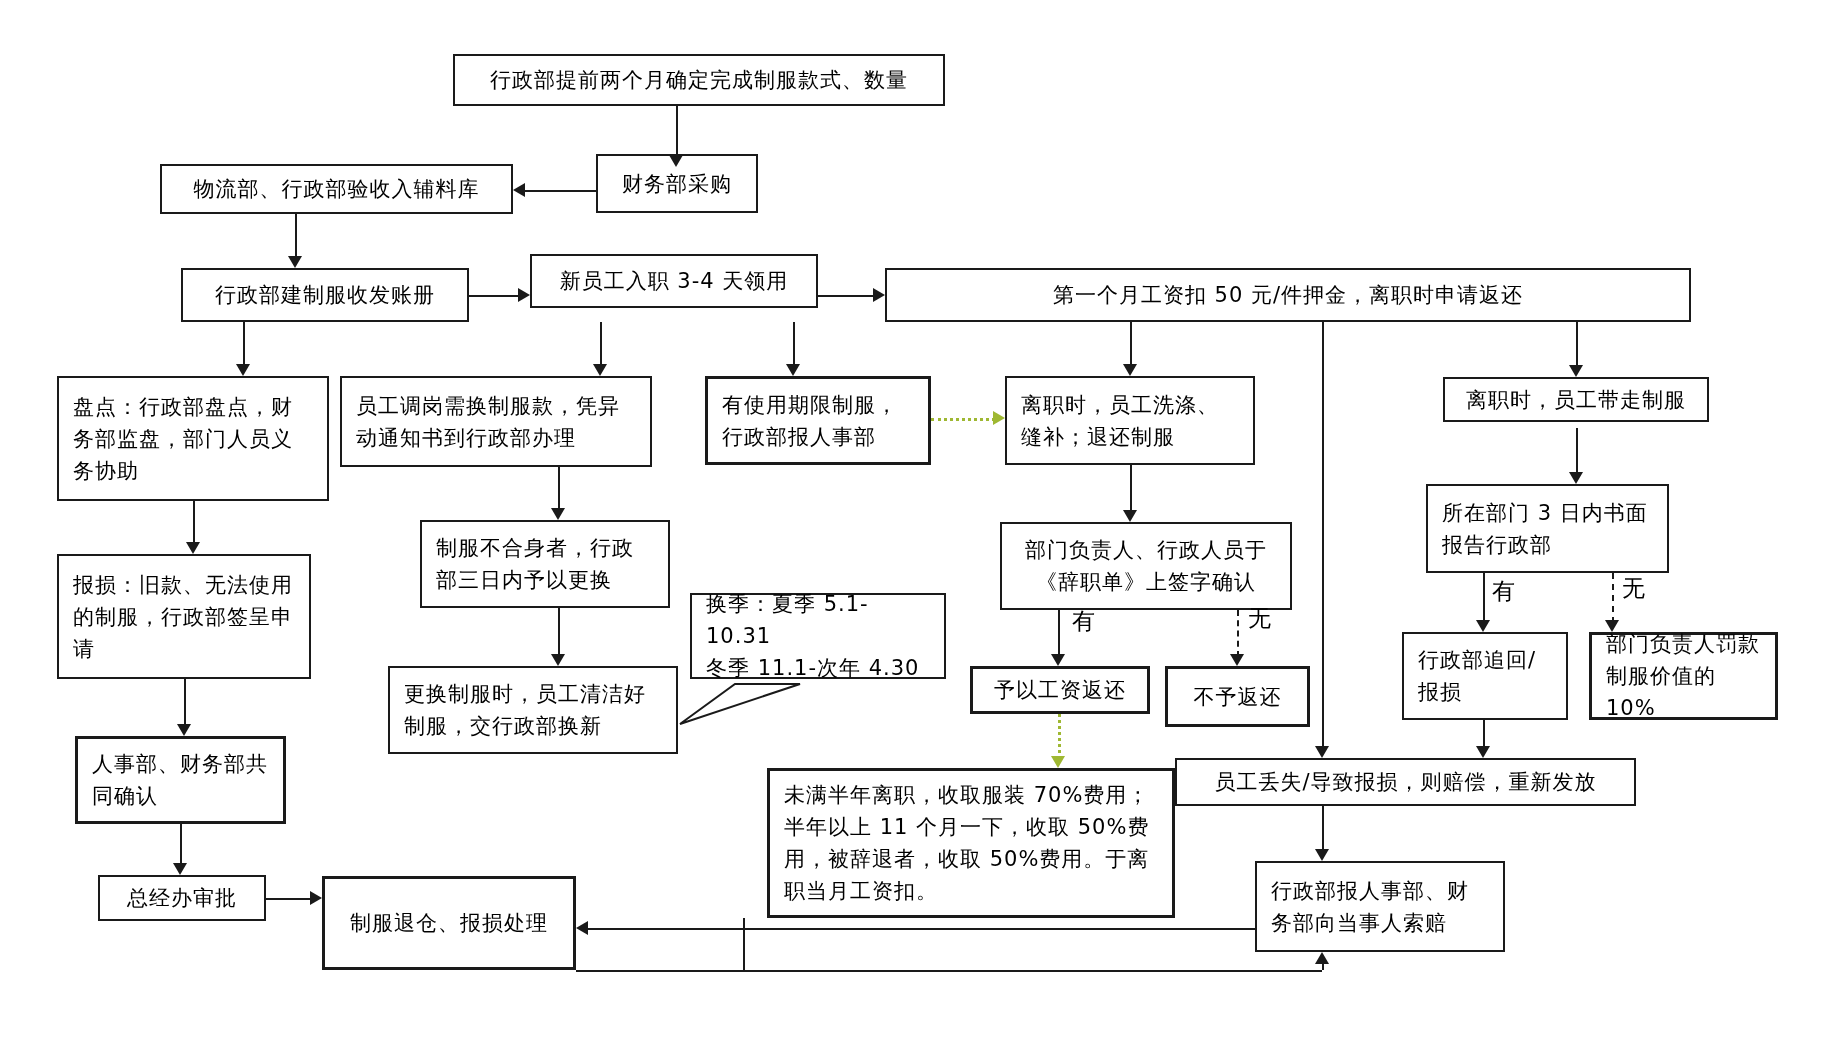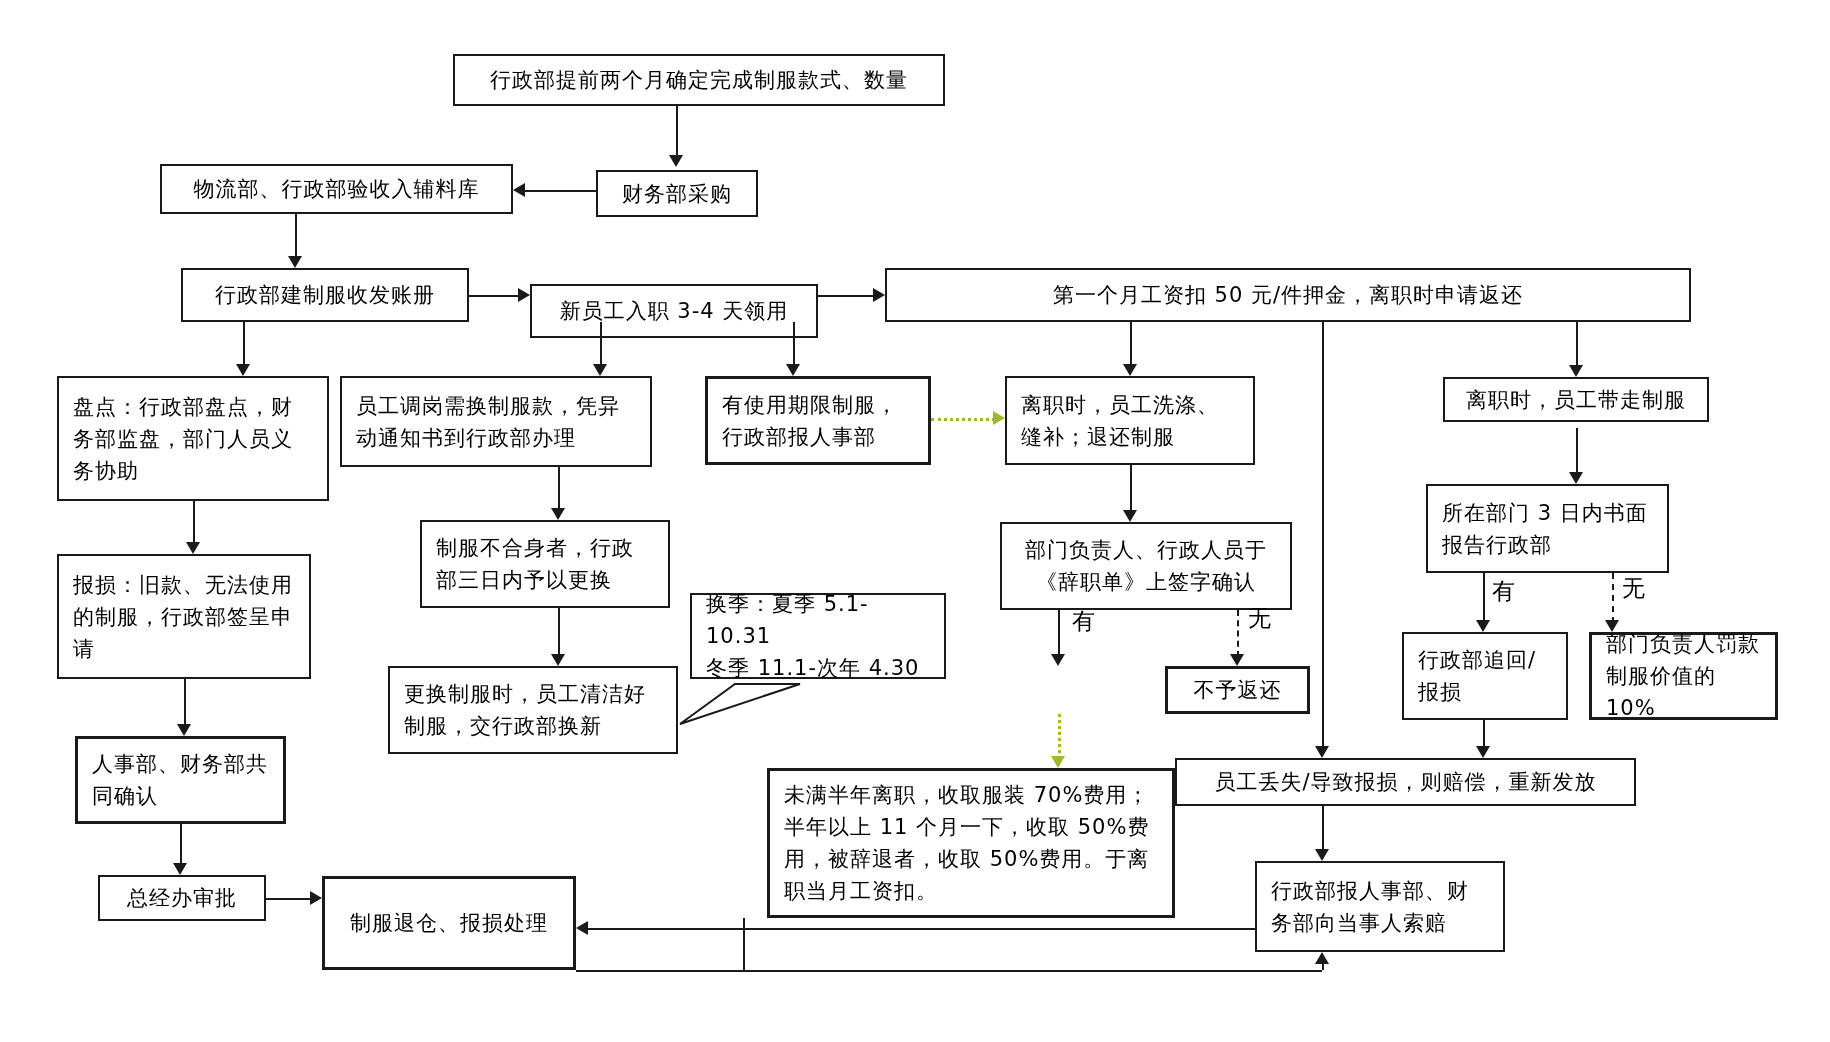"财务部采购" div.node { height: 47px -> 59px; top: 170px -> 154px }
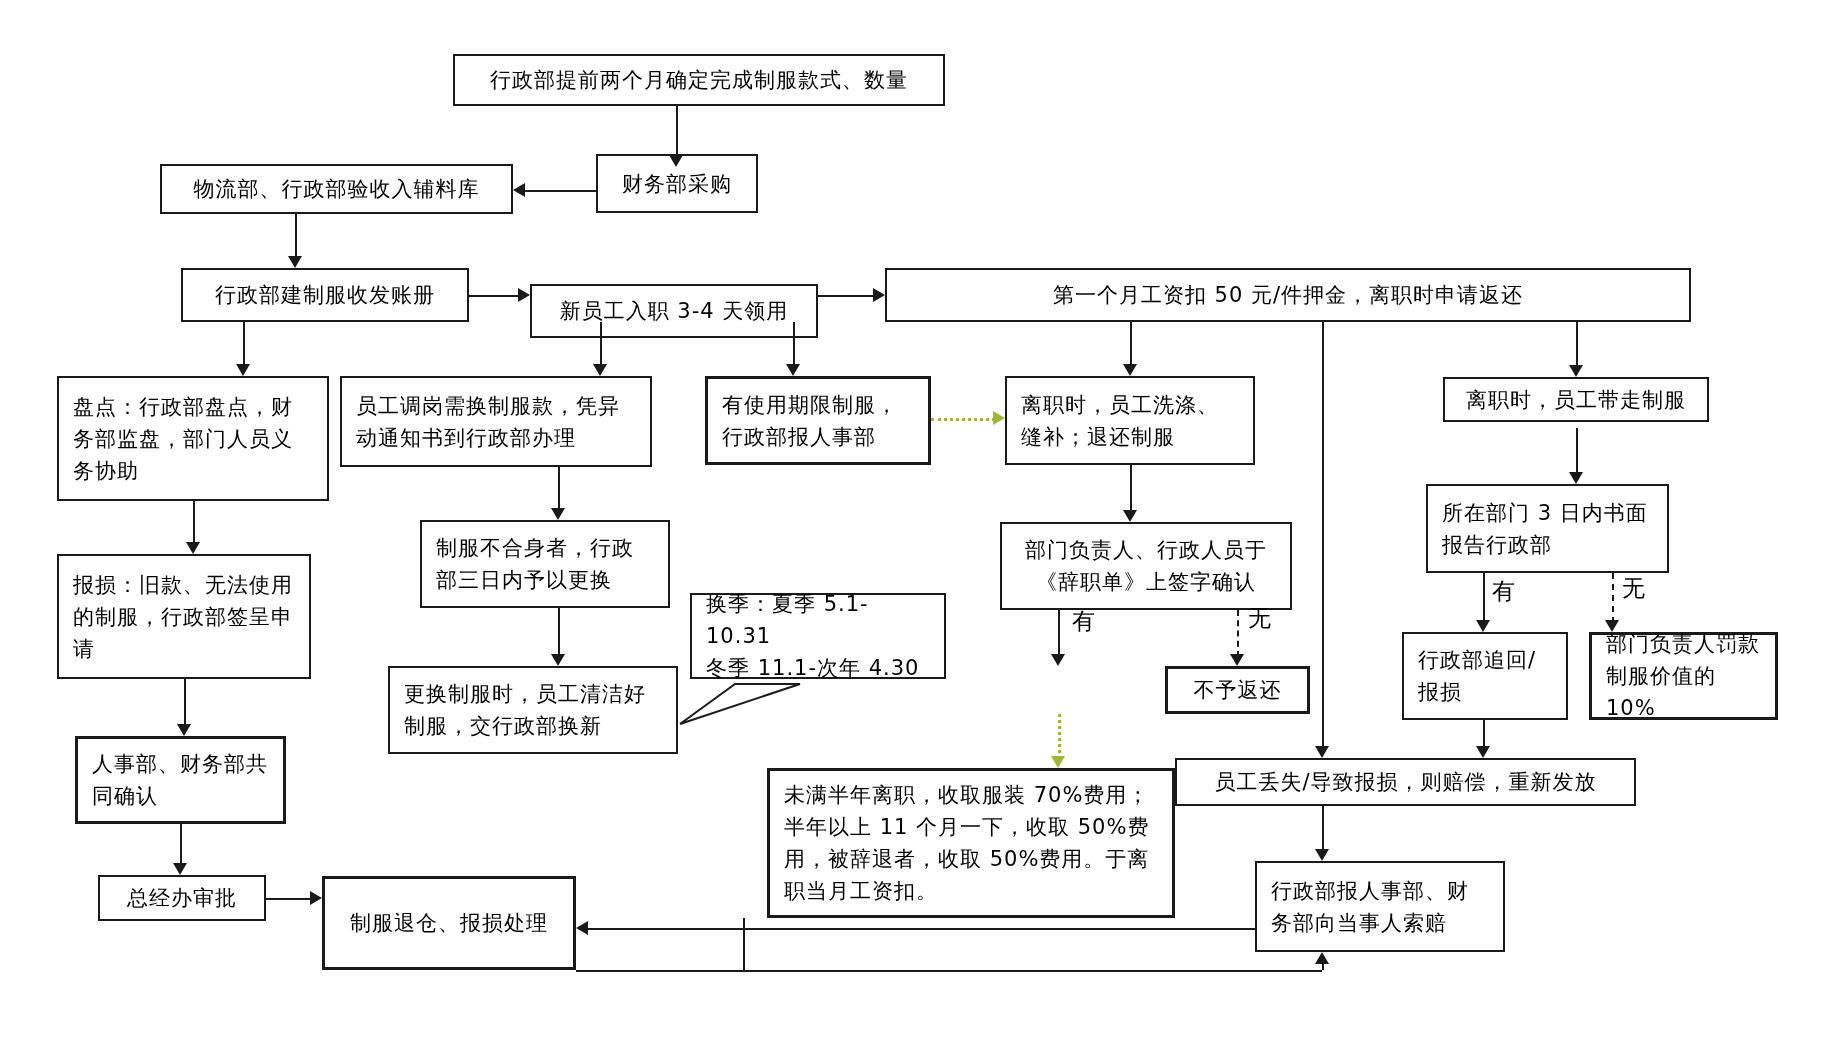"新员工入职 3-4 天领用" div.node { top: 284px -> 254px }
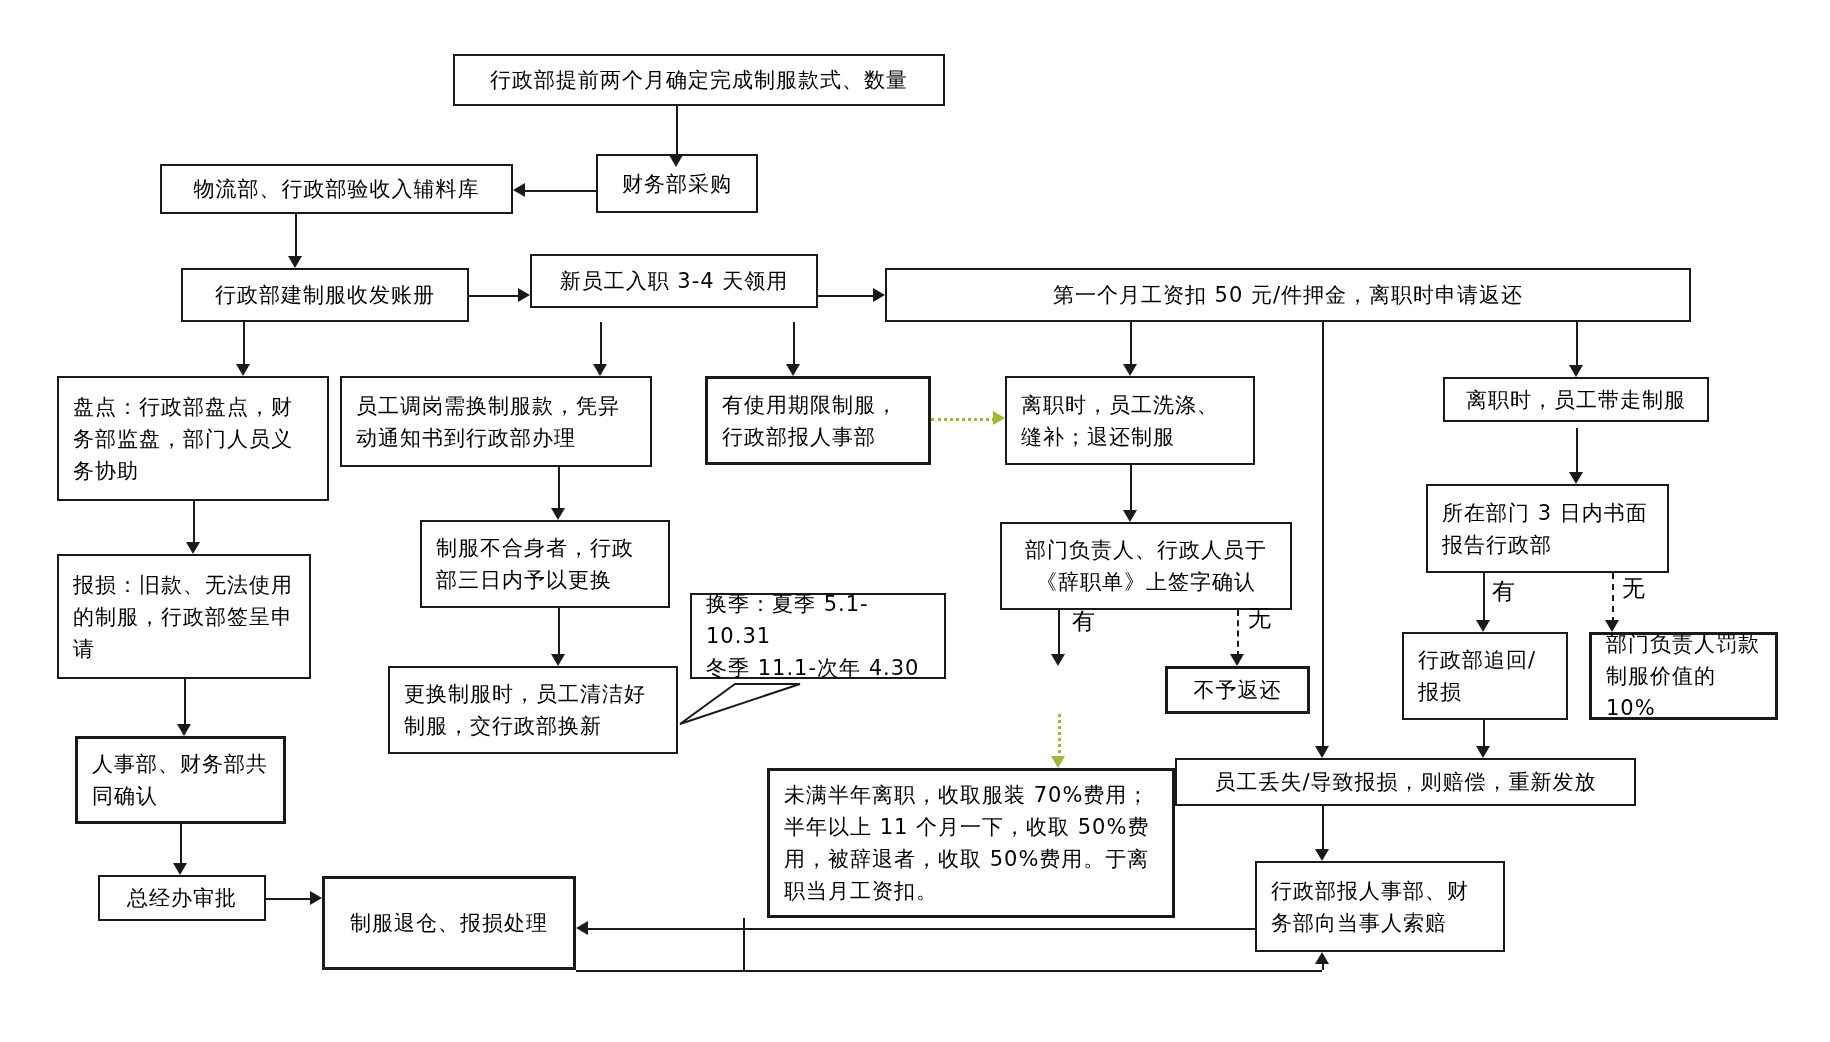"予以工资返还" div.node { html: none -> <div>予以工资返还</div> }
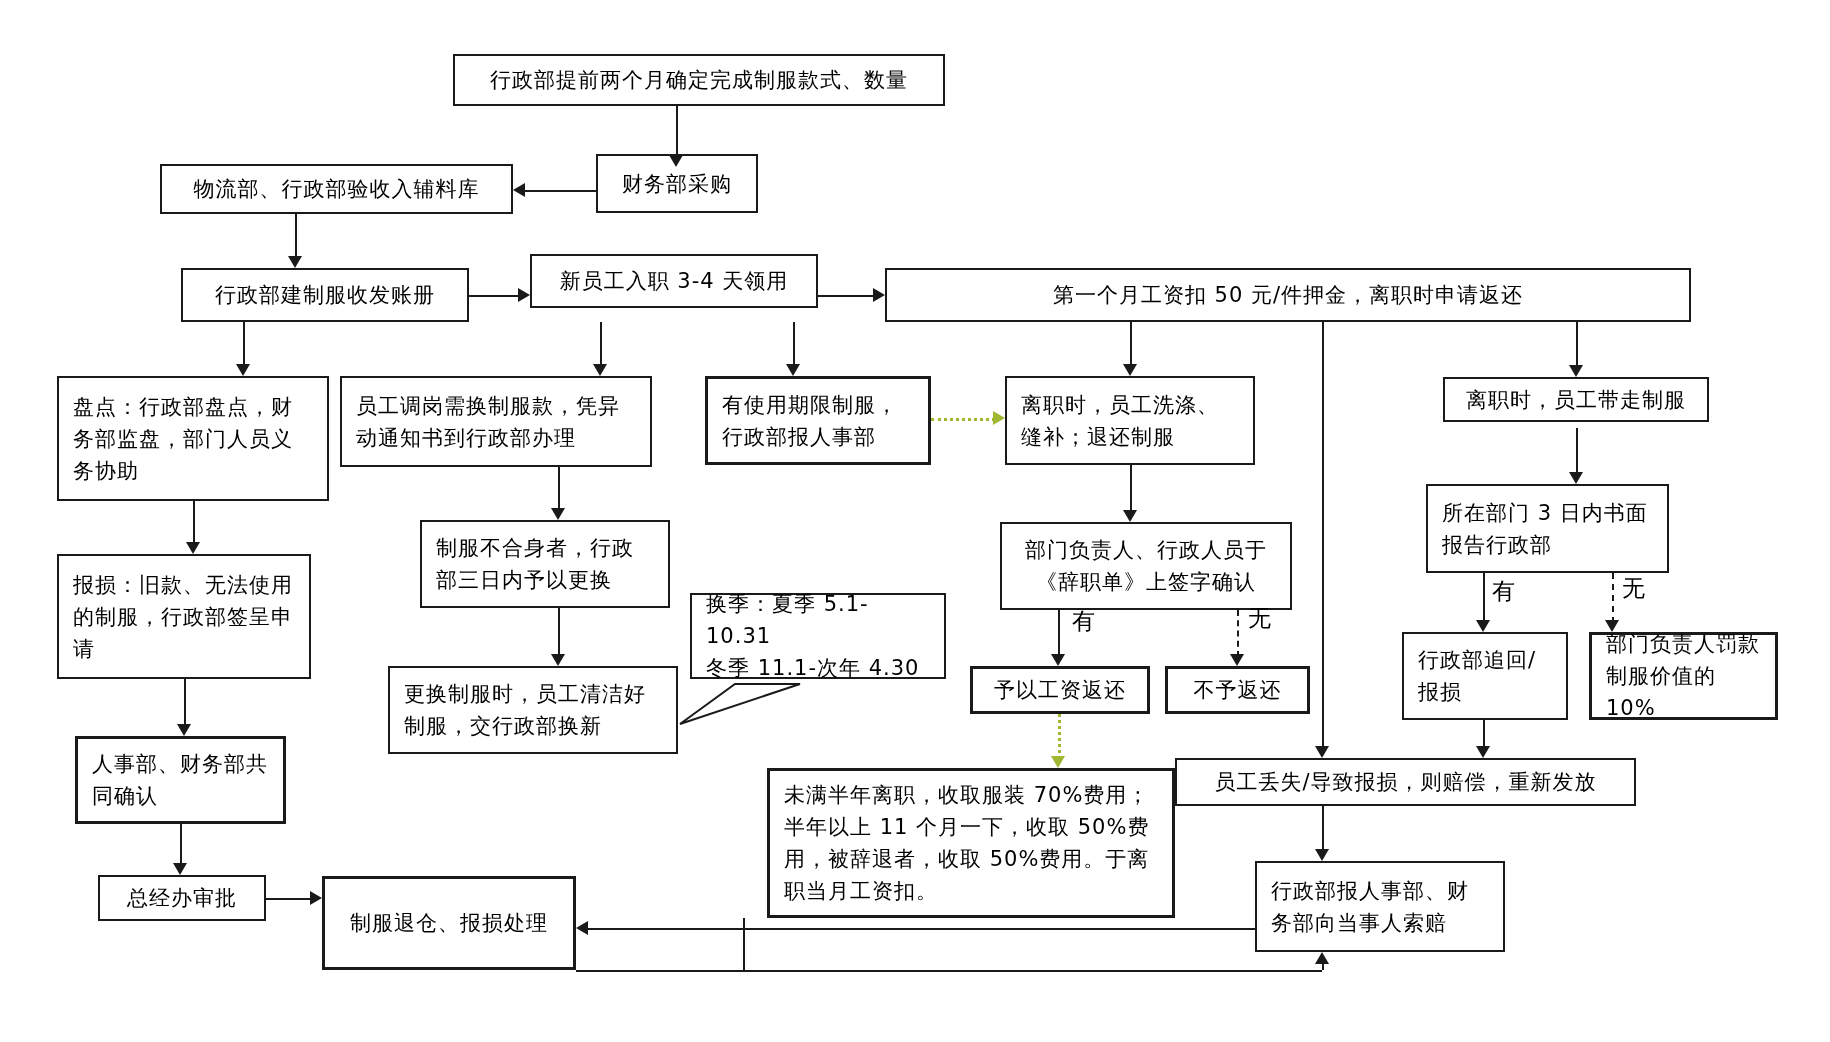"不予返还" div.node { height: 48px -> 61px }
